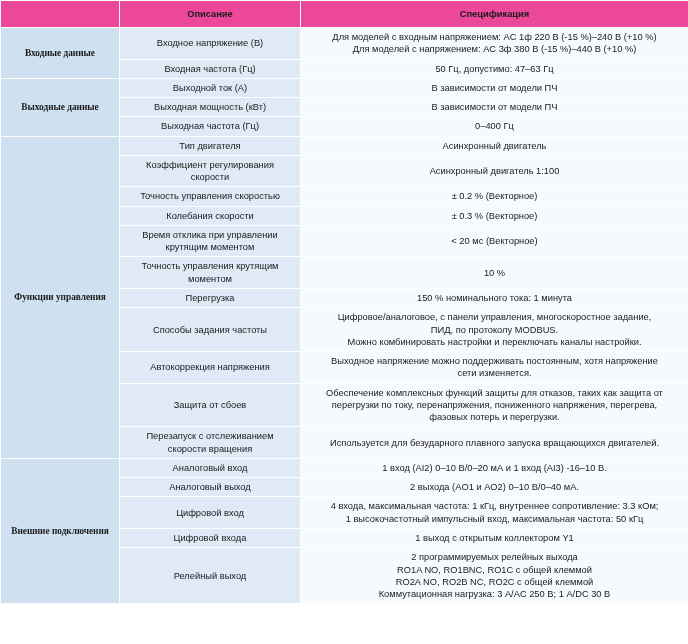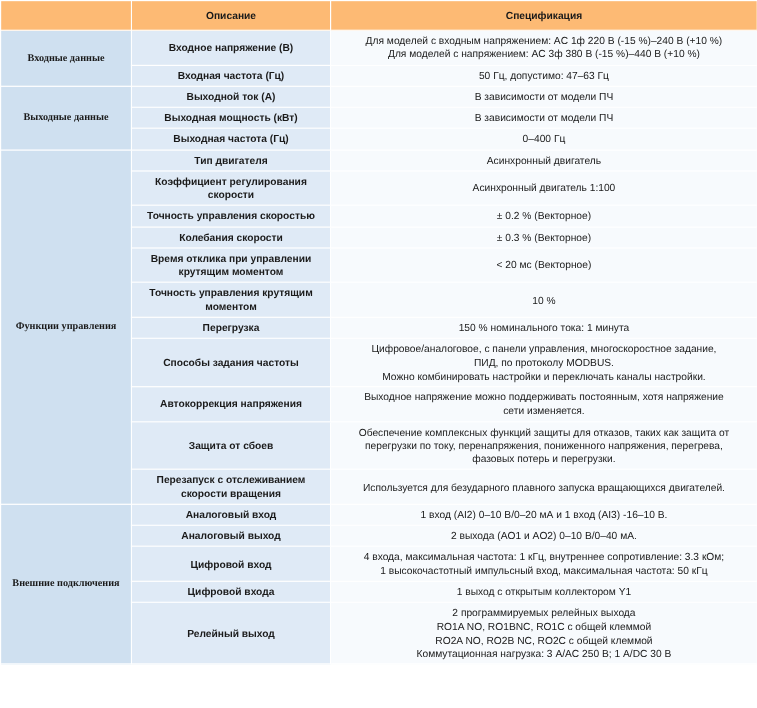"Описание" th.head { background: #fdba74 -> #ec4899 }
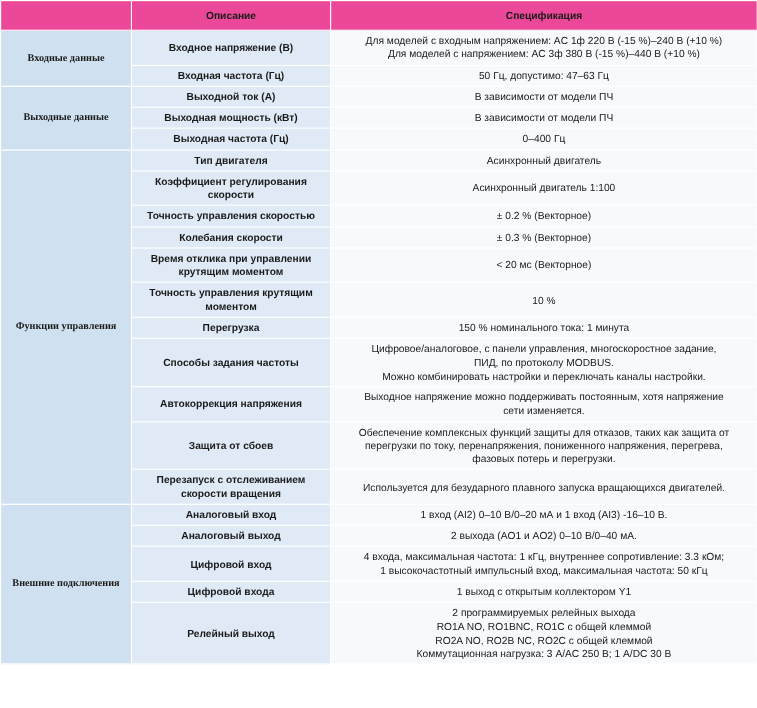"Входное напряжение (В)" td.param { font-weight: bold -> normal }
